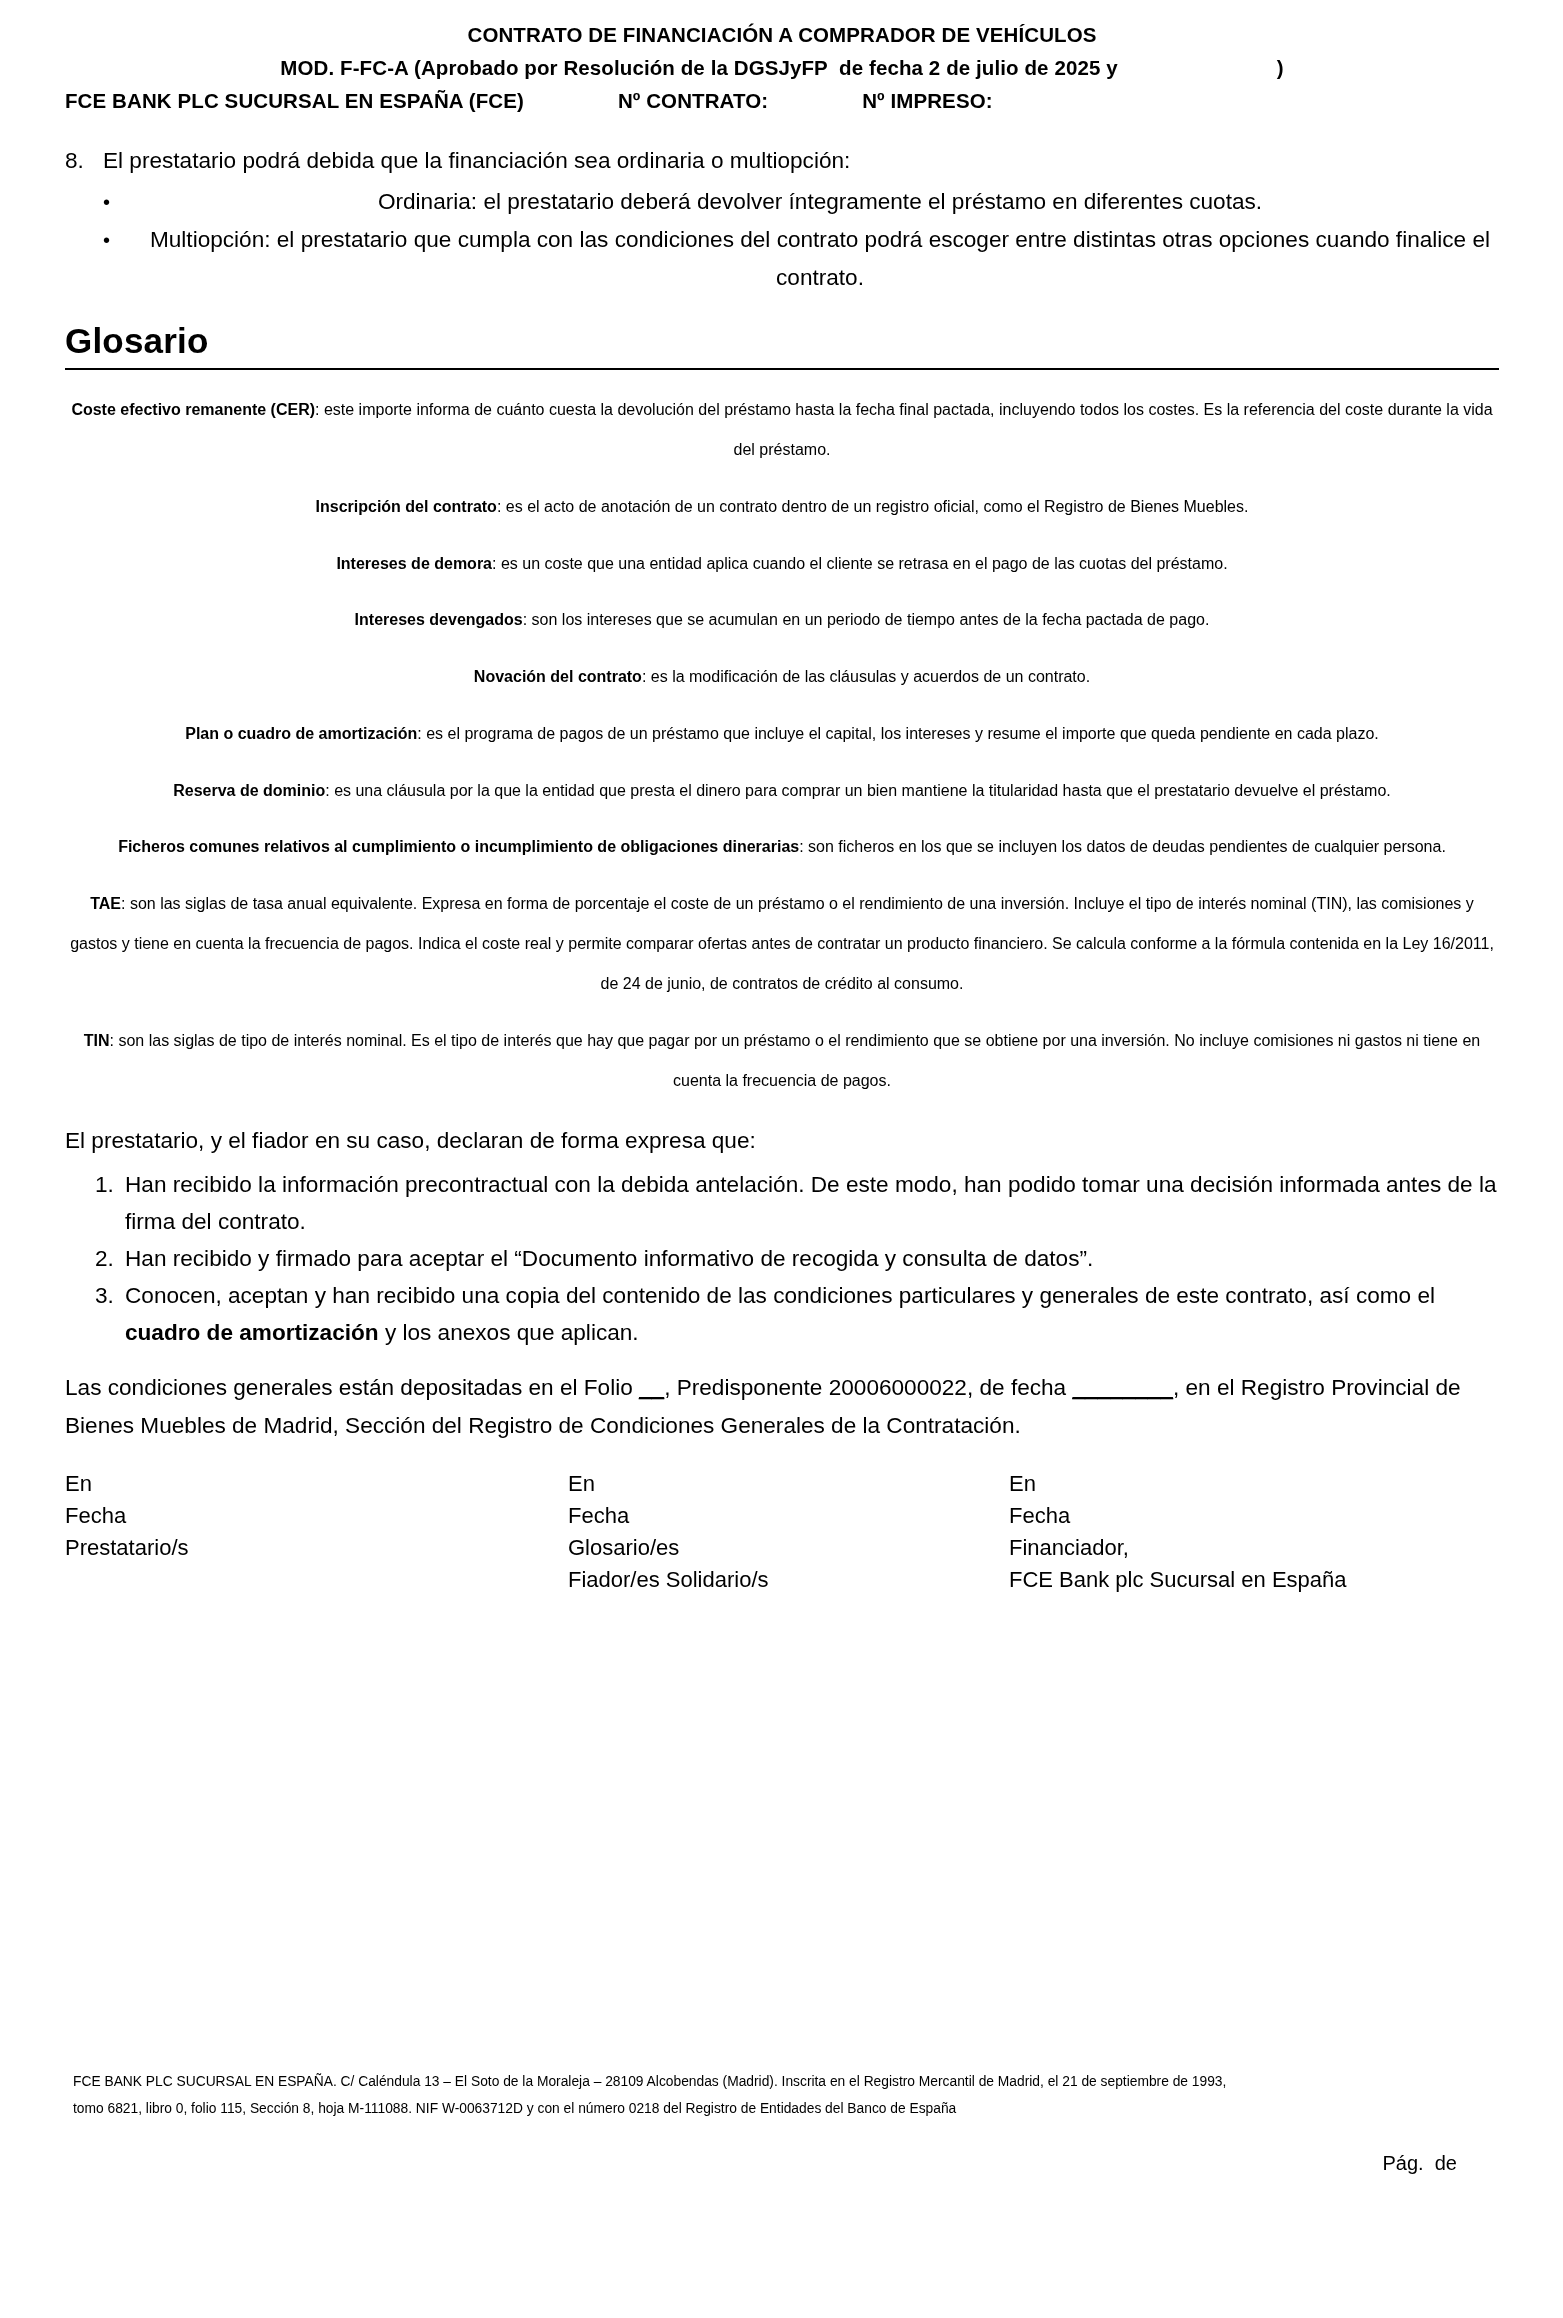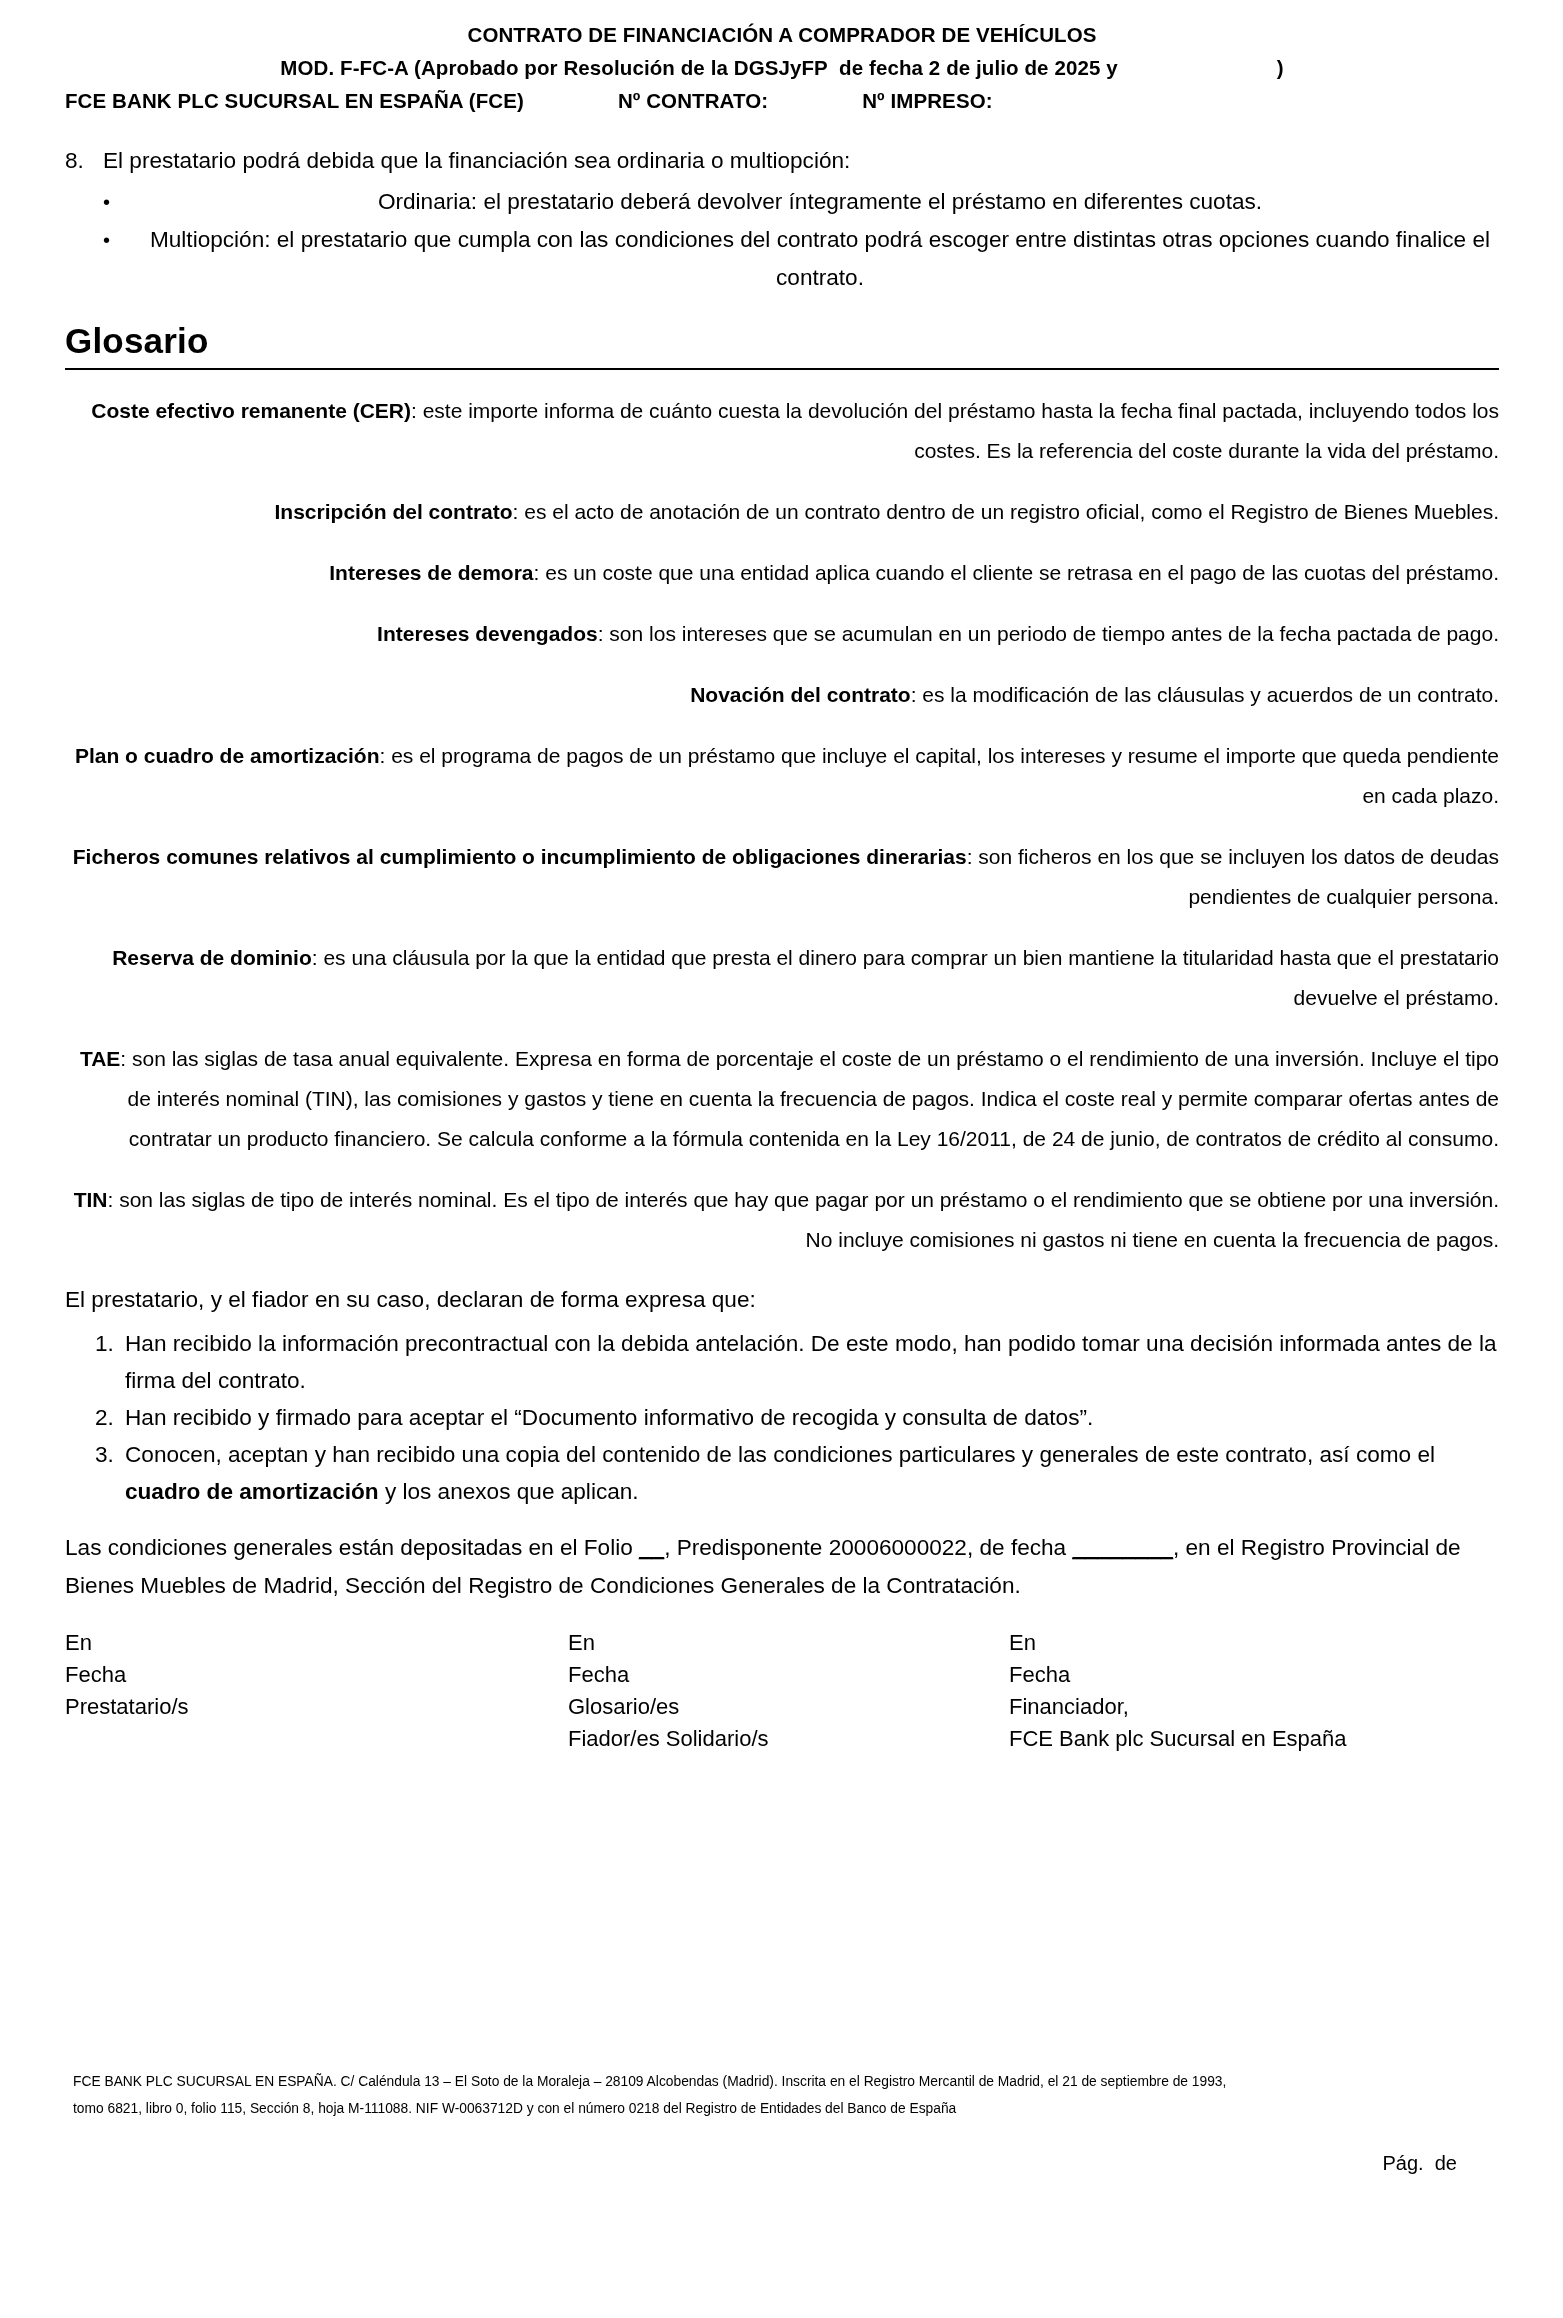"Coste efectivo remanente (CER): este" .gloss-entry { font-size: 21px -> 16px; text-align: right -> center }
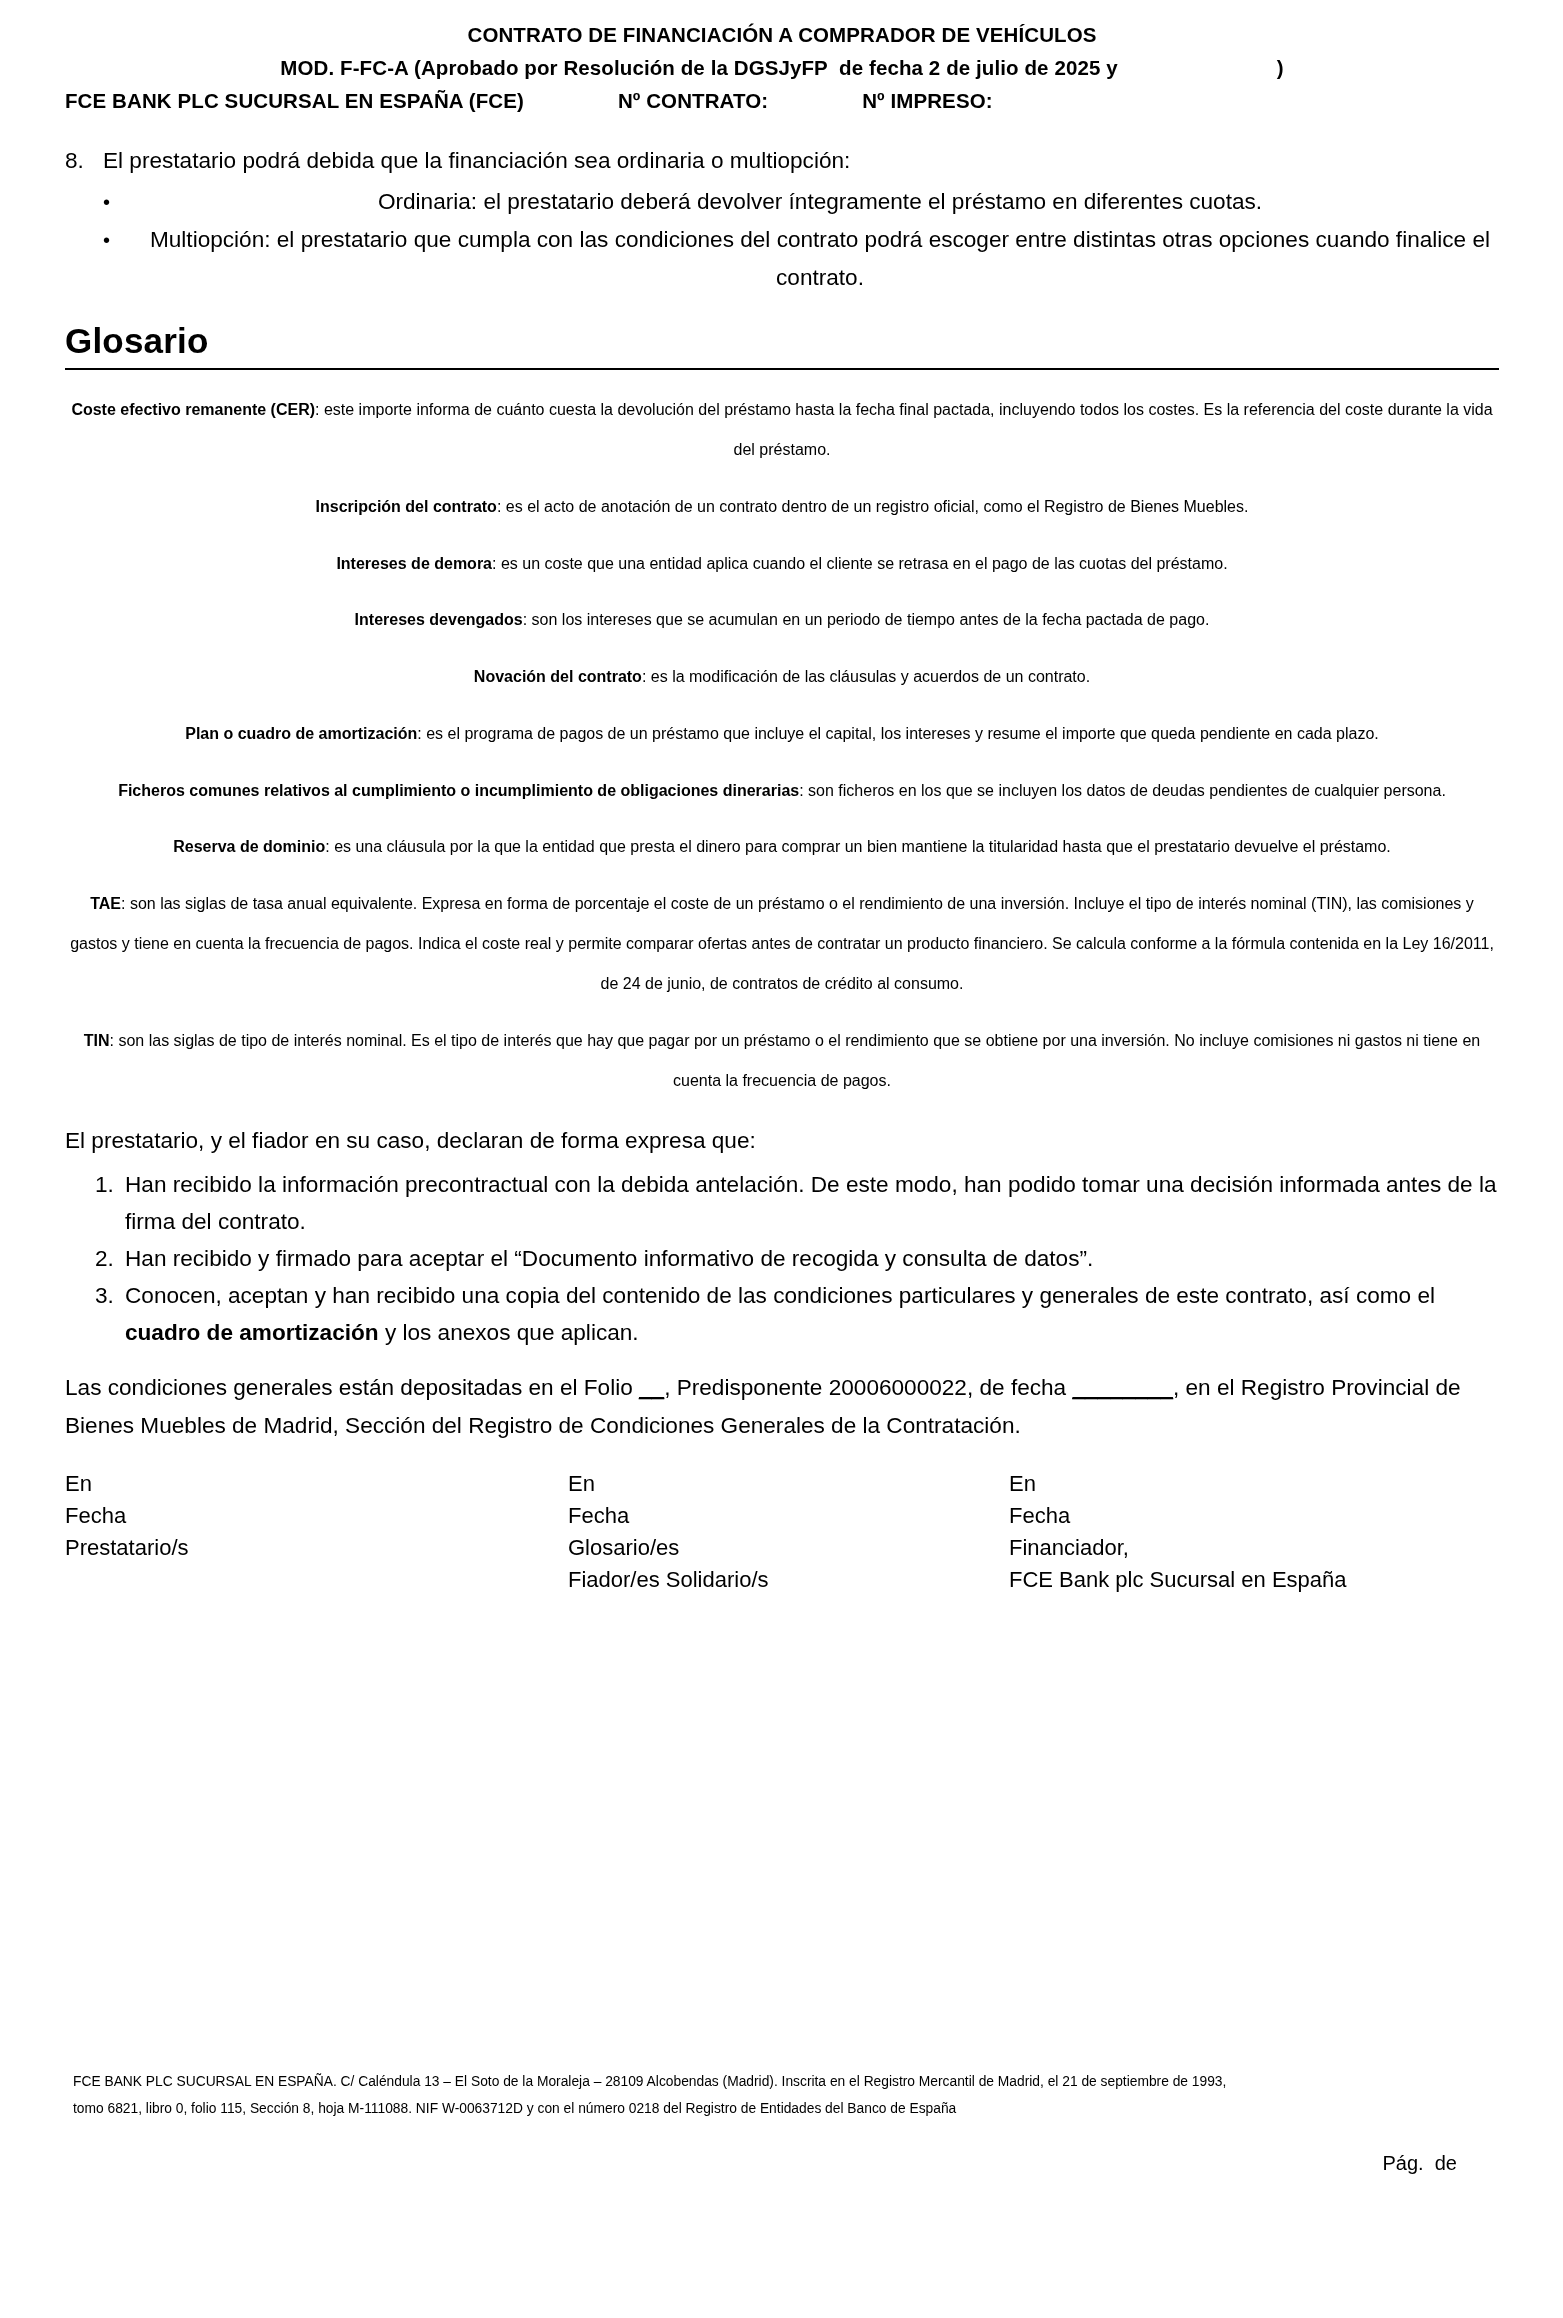"Ficheros comunes relativos al" p.gloss-entry { order: before "Reserva de dominio: es una" -> after "Reserva de dominio: es una" }
